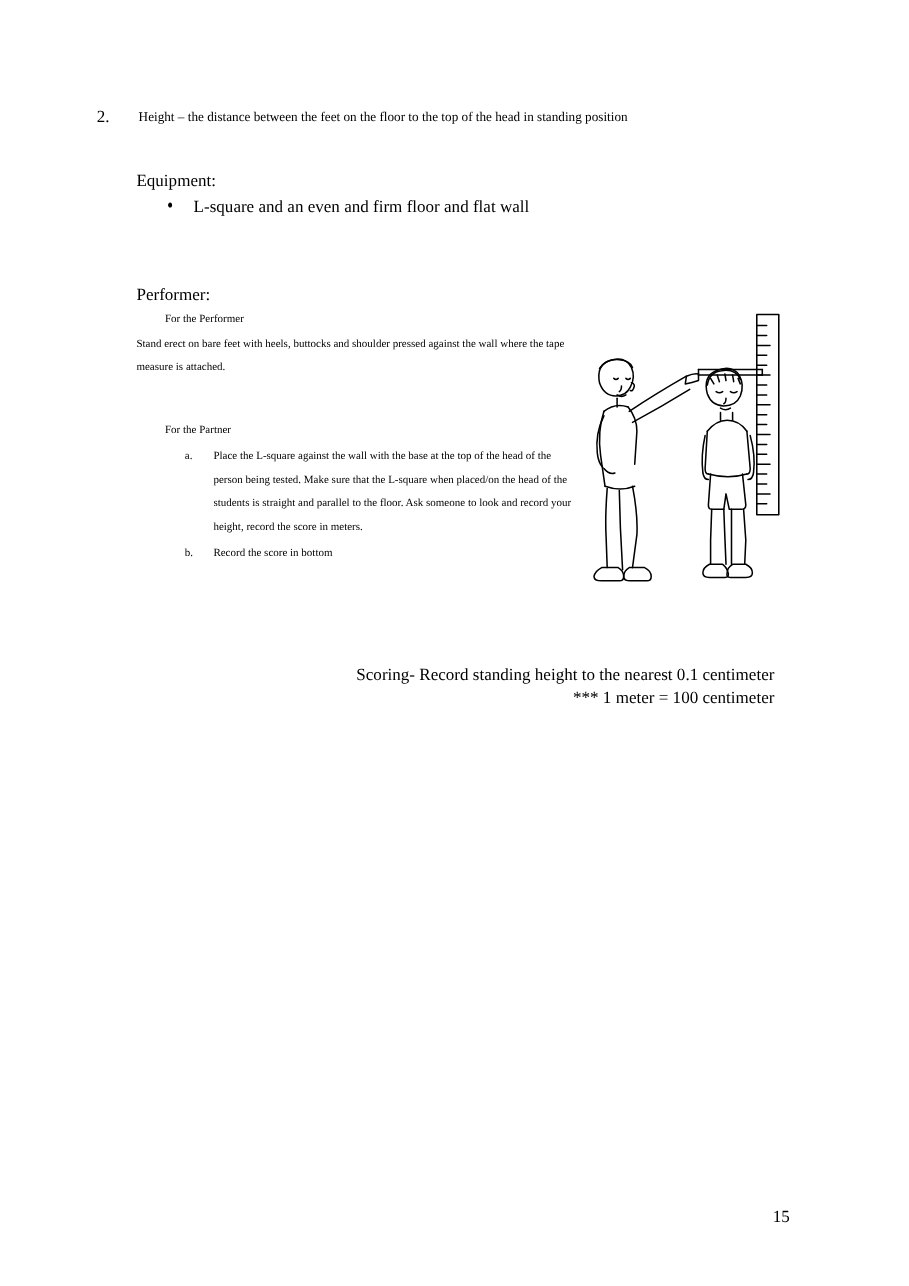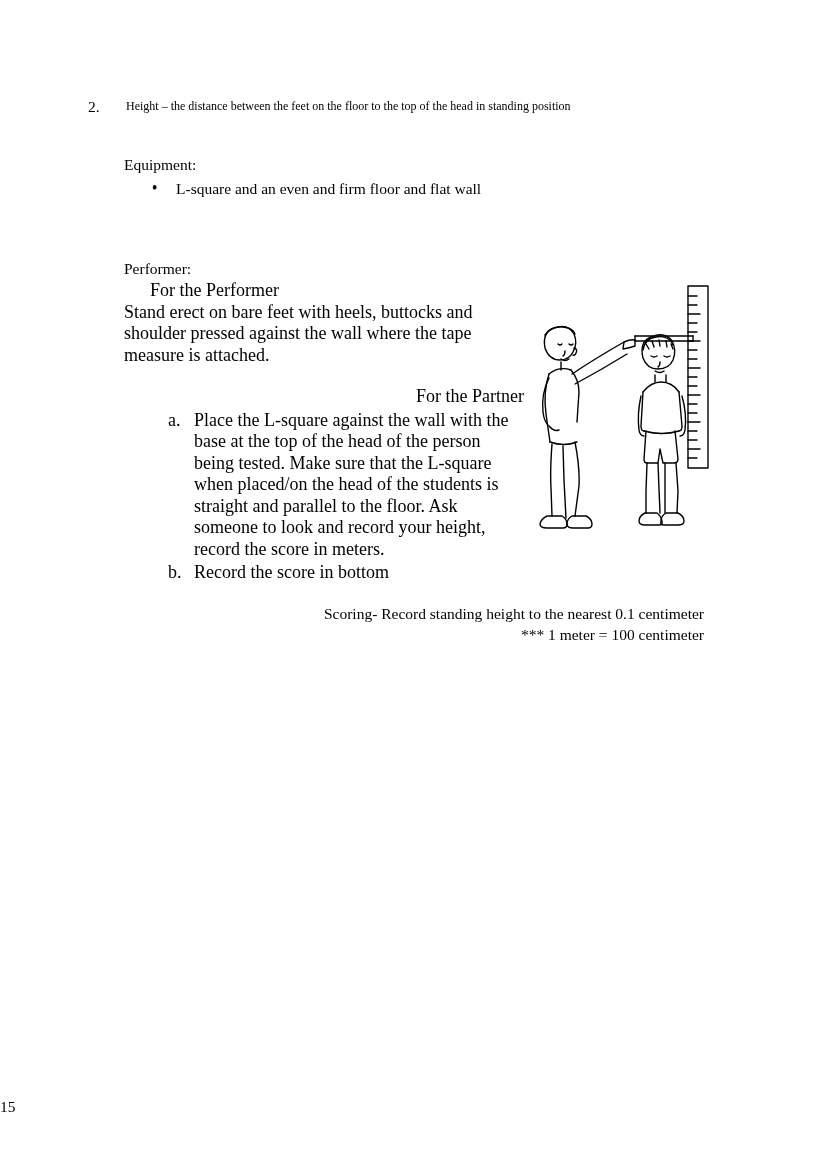"For the Performer" .proc-col { font-size: 18px -> 10px }
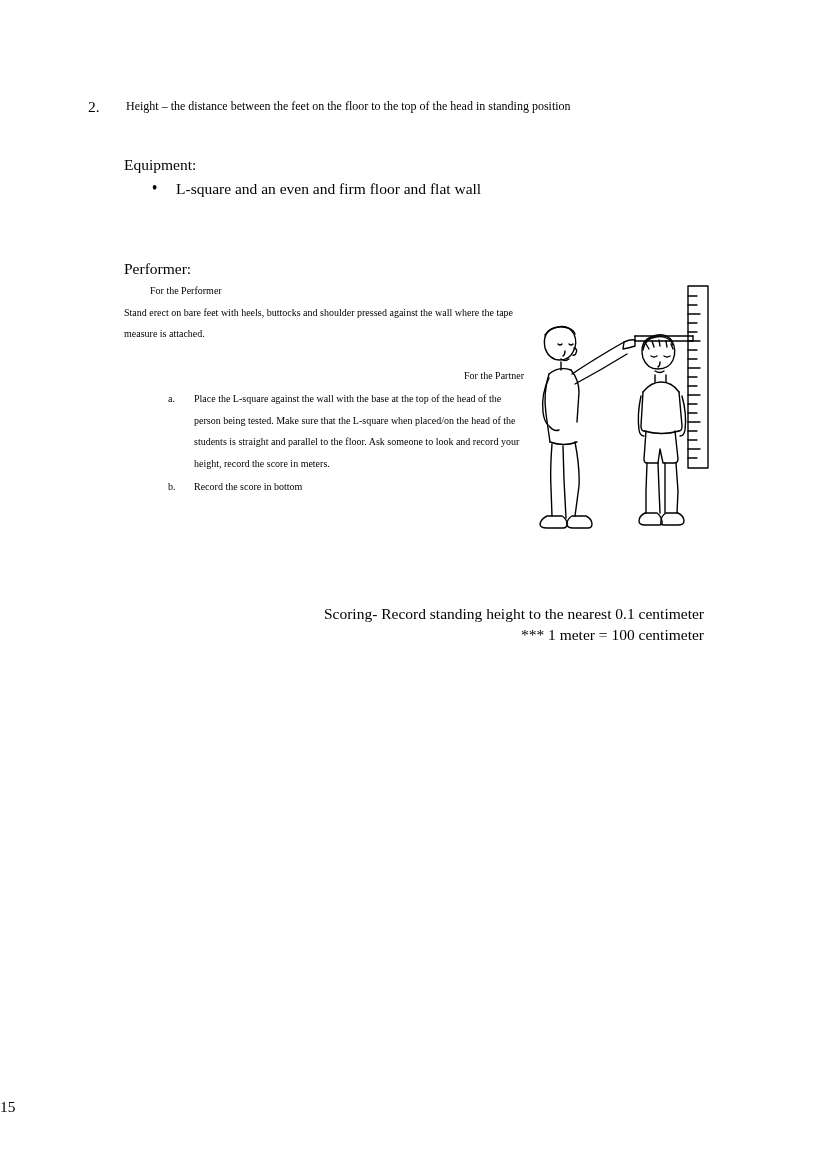"For the Partner" .partner-head { margin-top: 20px -> 36px; text-align: right -> none }
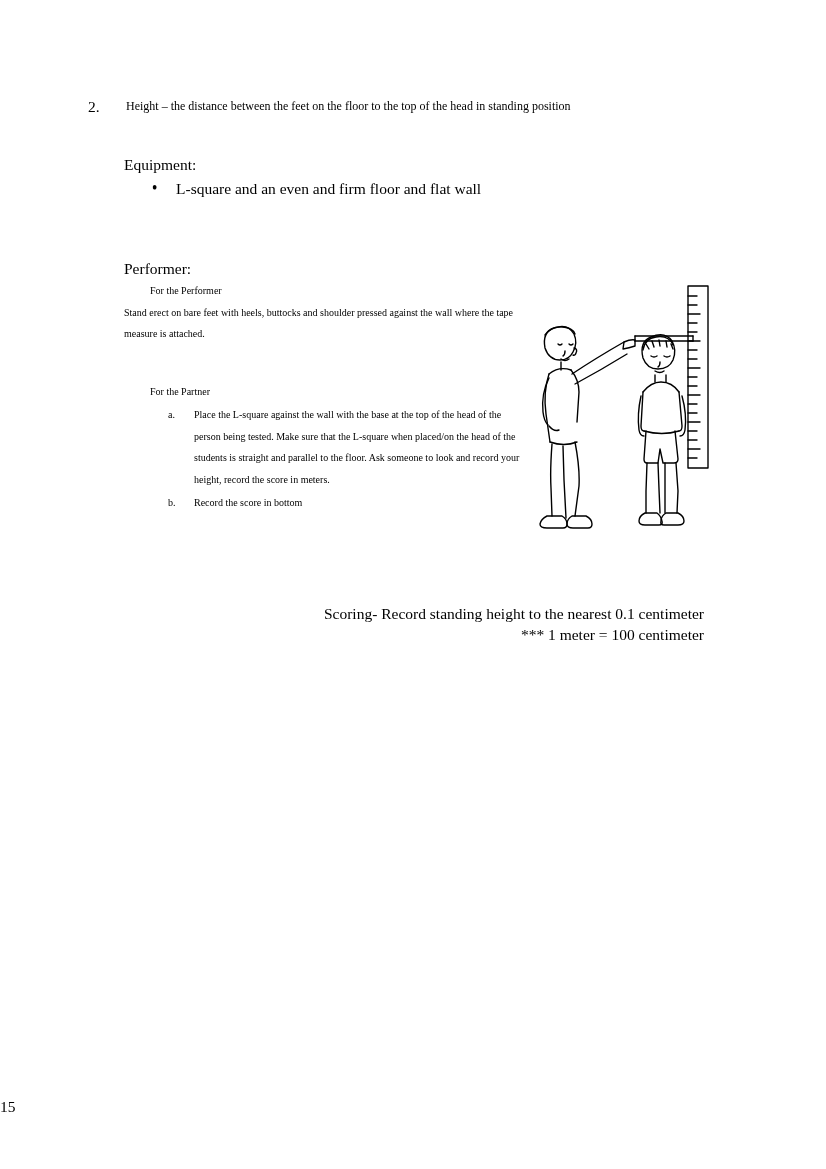"15" .page-number { padding-left: none -> 40px; text-align: left -> right }
